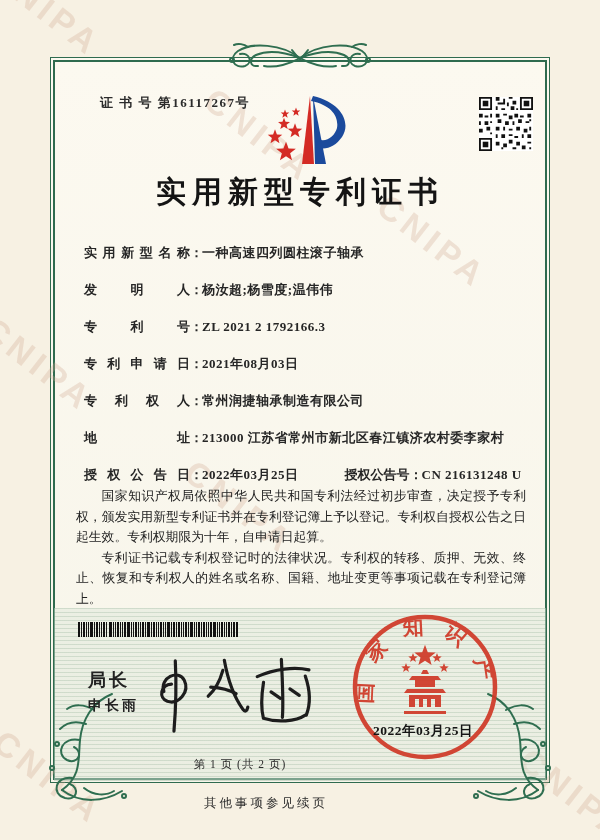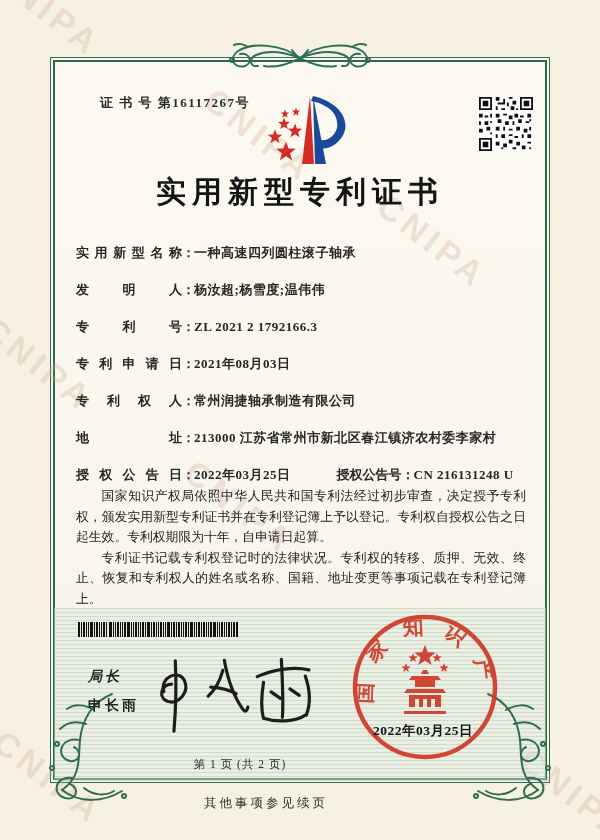"实用新型名称" .flabel { margin-left: none -> 8px }
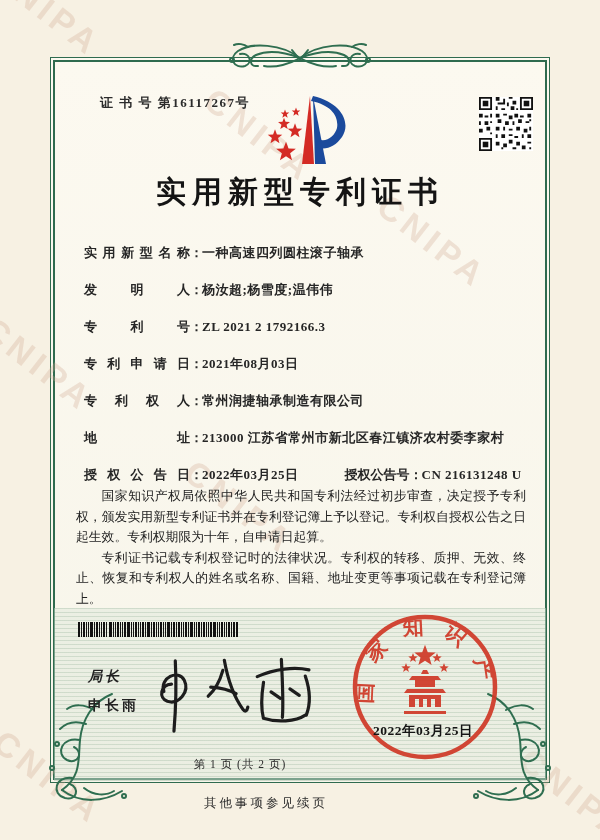"局长" .director-title { font-size: 14px -> 18px; font-style: italic -> none }
